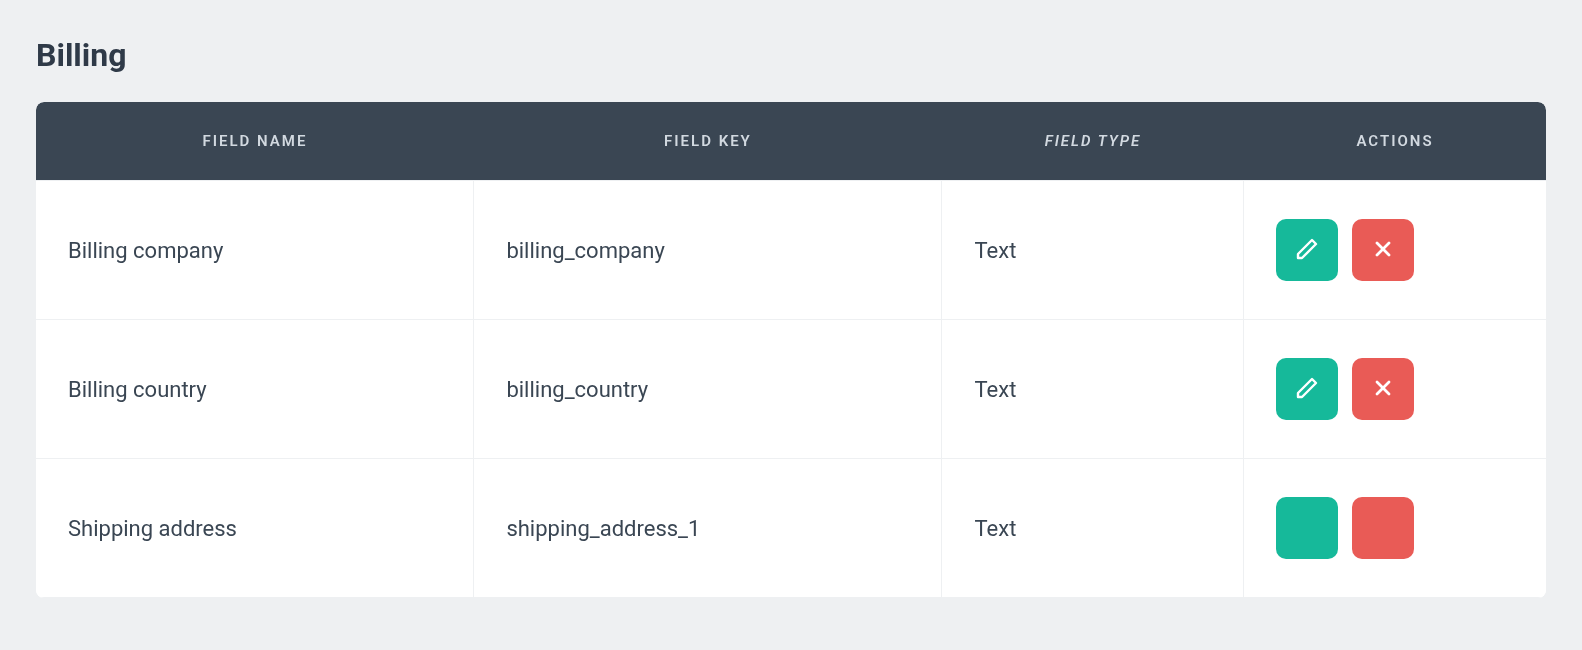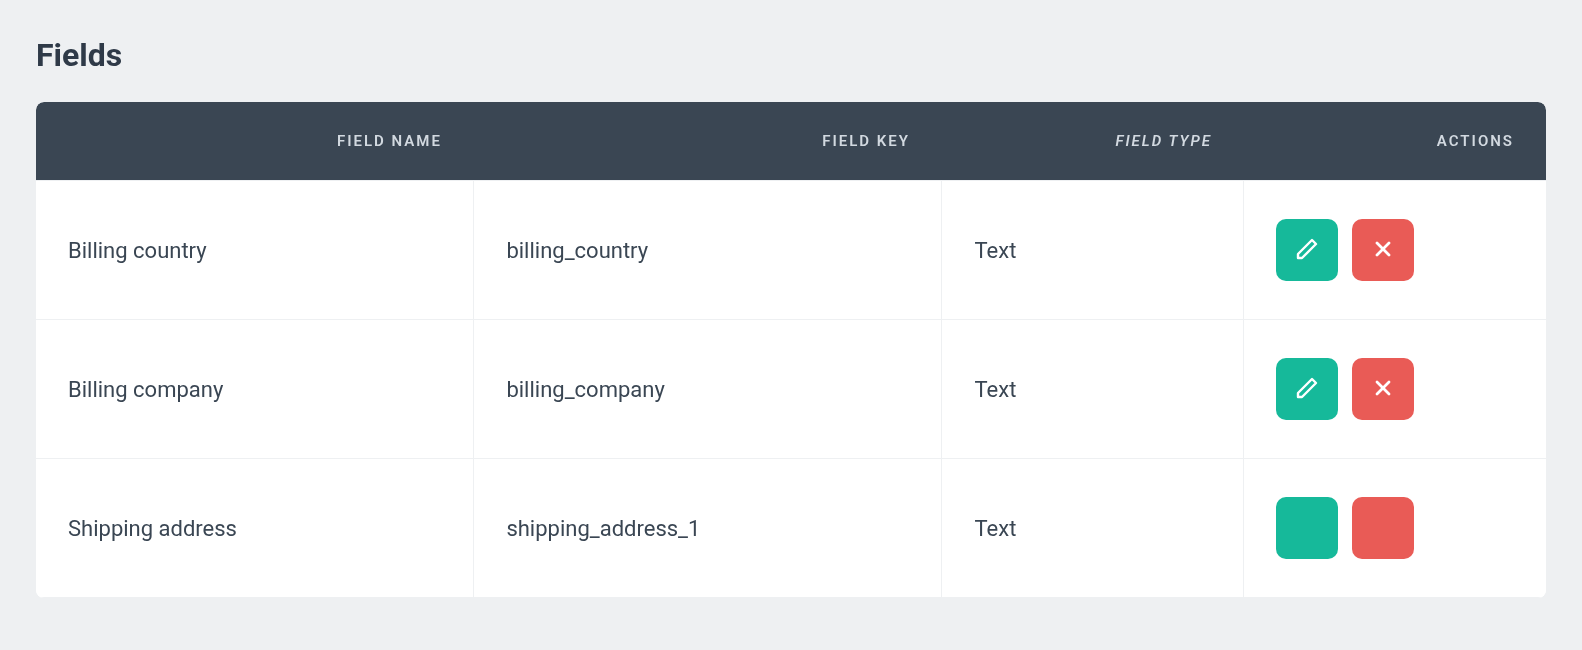"Fields" h1.title { text: Fields -> Billing }
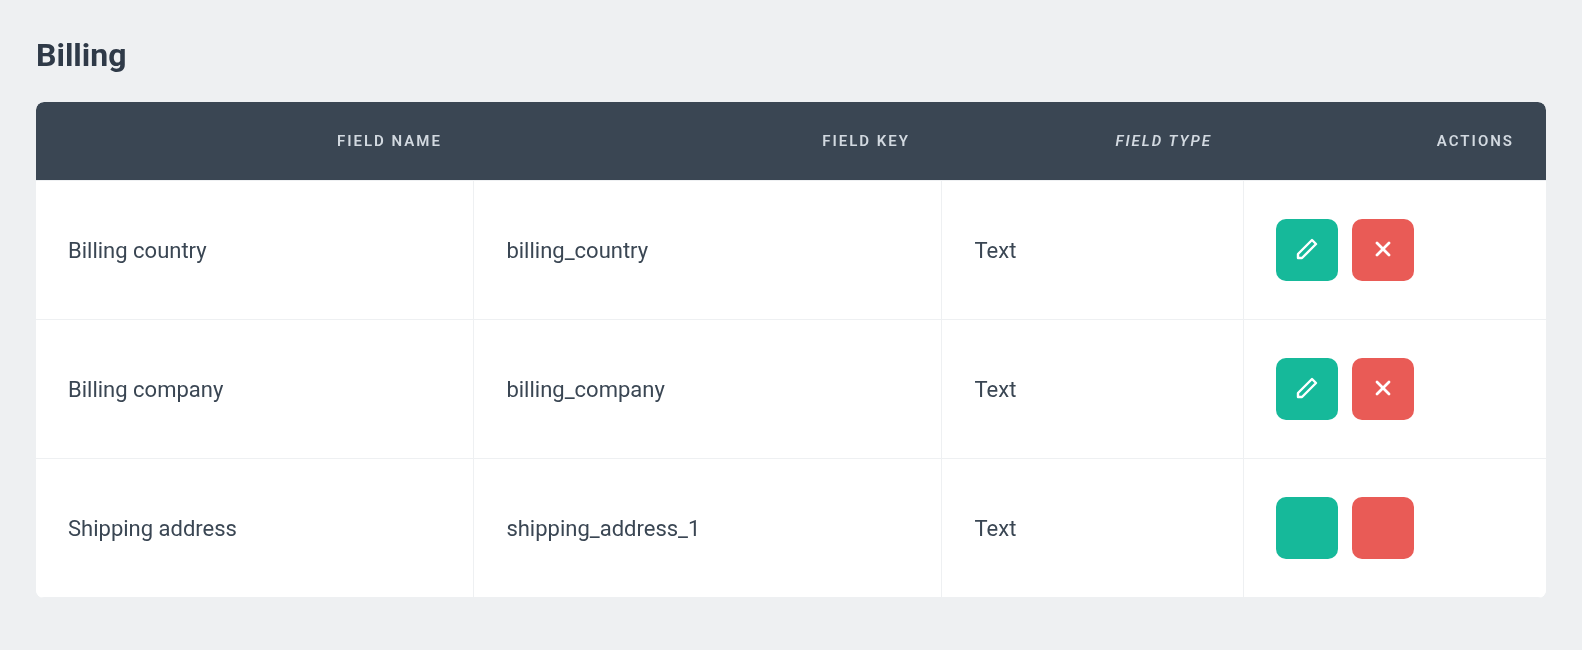"FIELD NAME" thead th { text-align: right -> center }
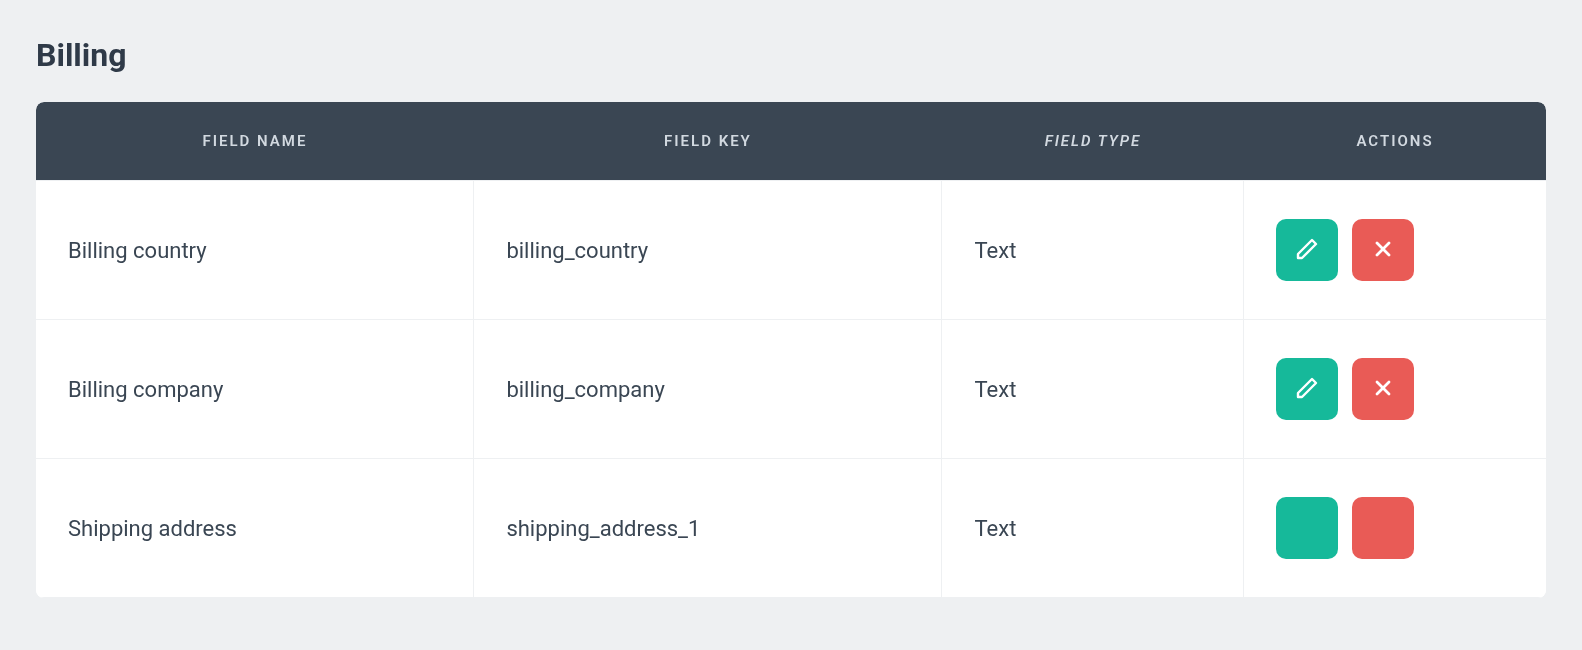"Billing country" tr { order: before "Billing company" -> after "Billing company" }
